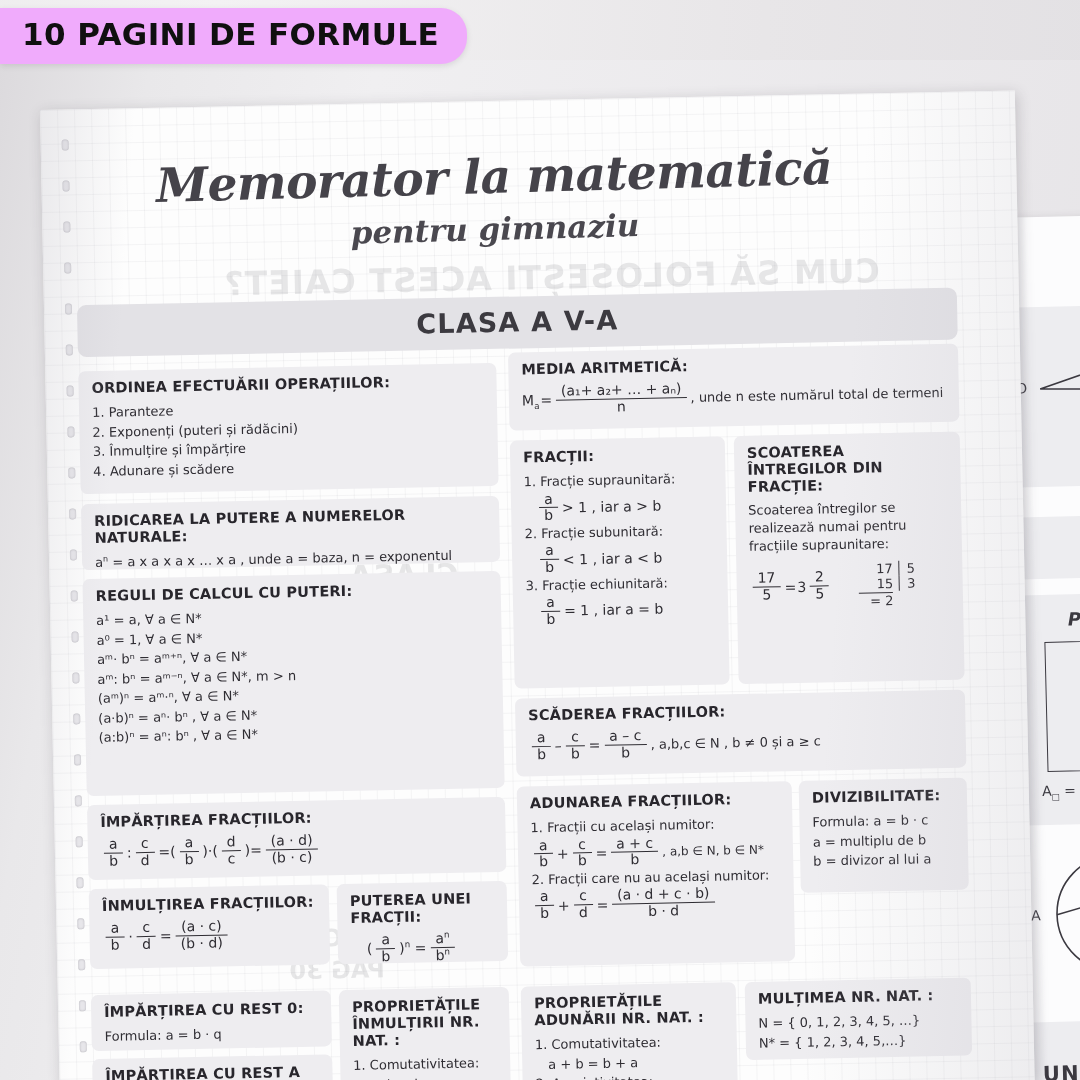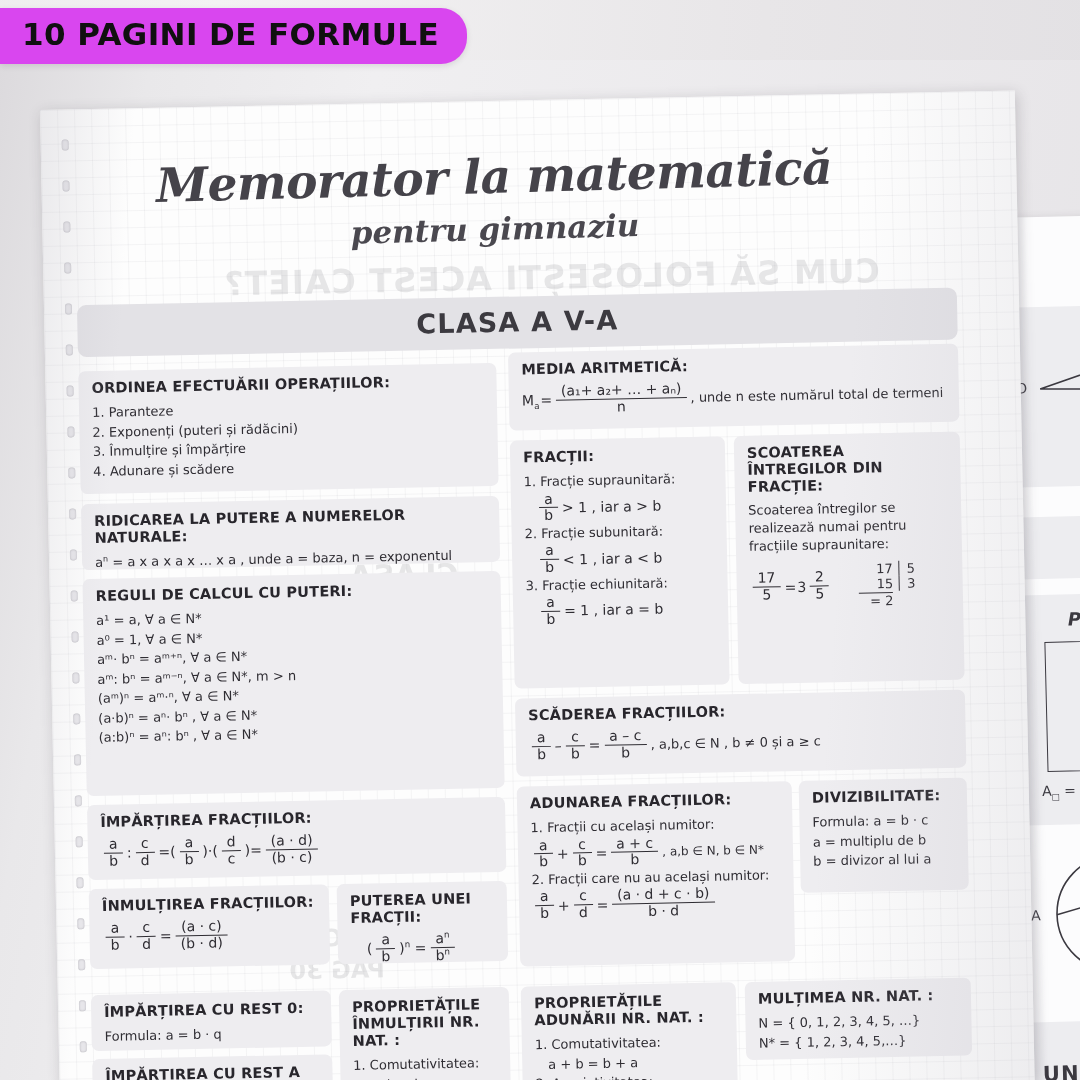"10 PAGINI DE FORMULE" div { background: #d946ef -> #f0abfc }
